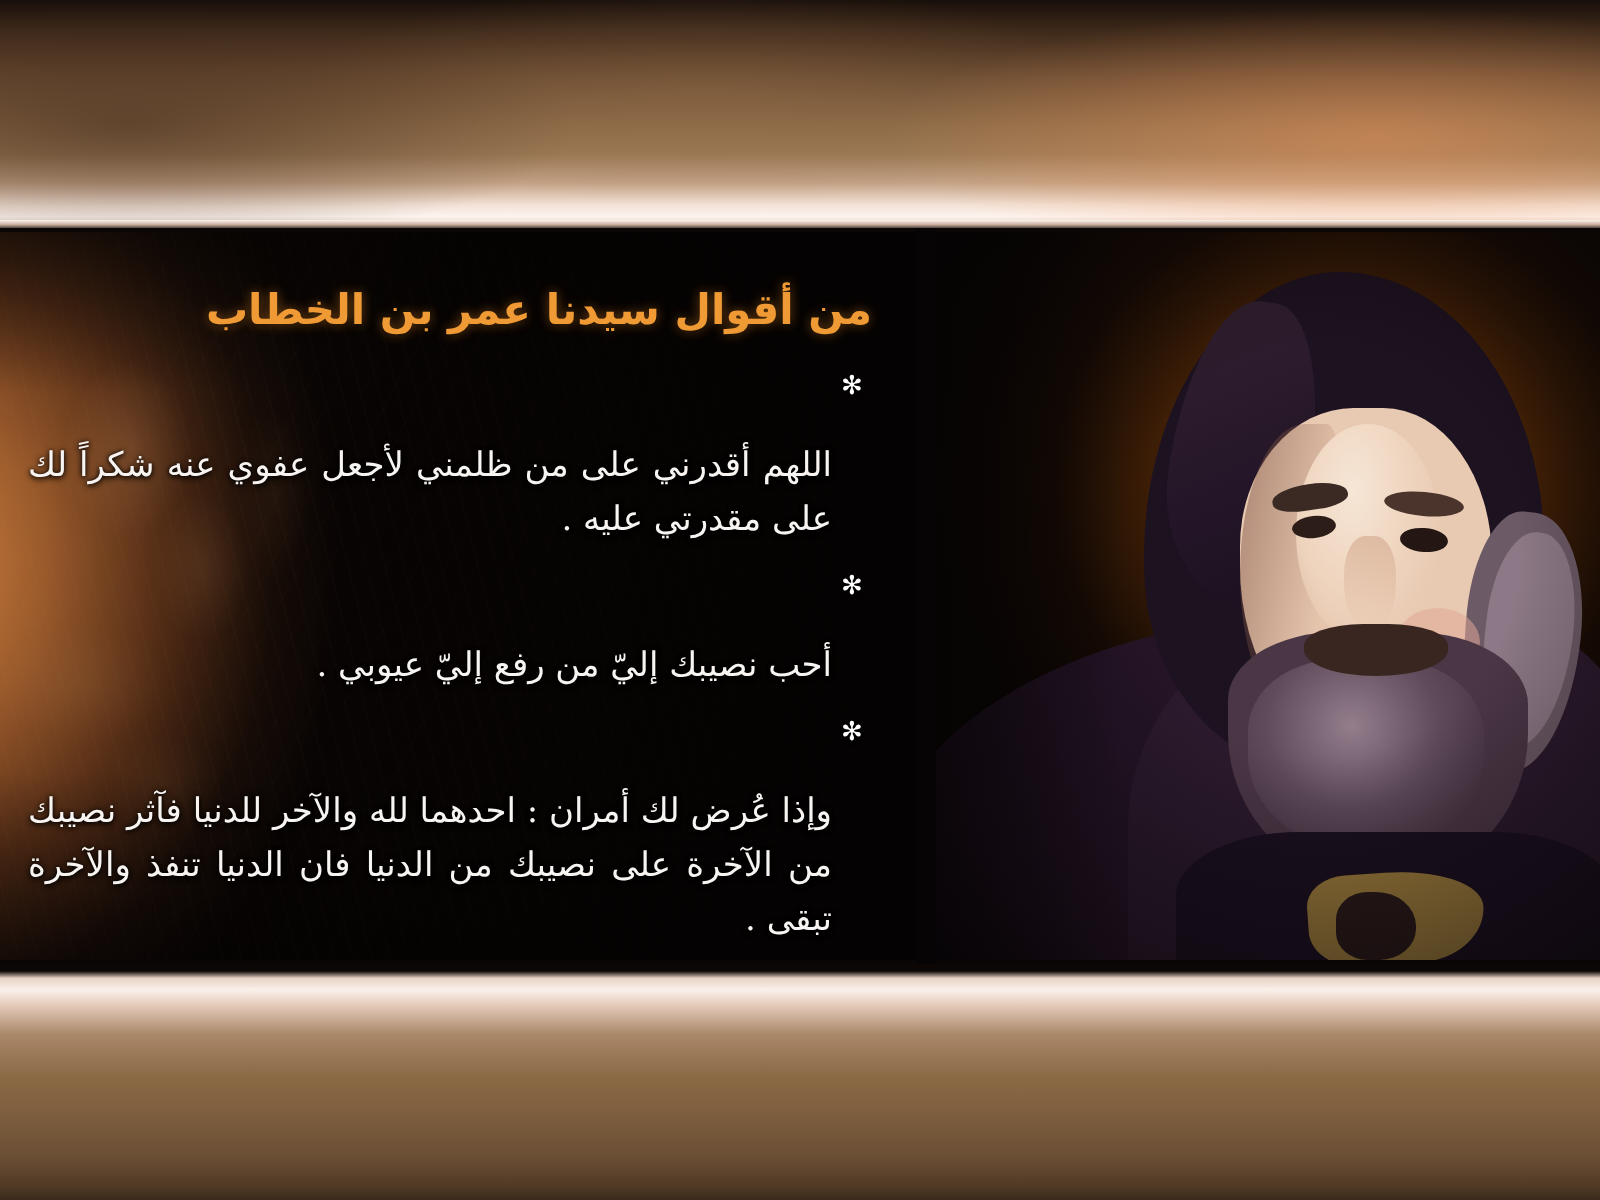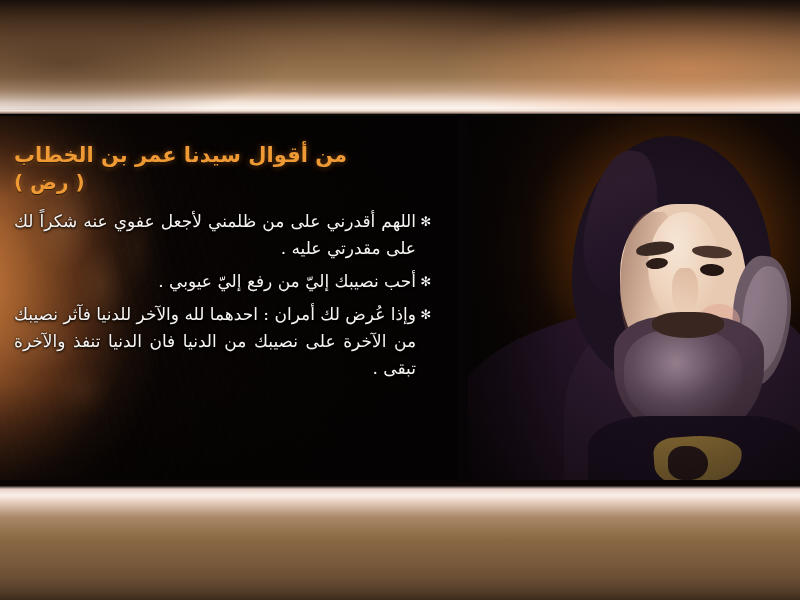"من أقوال سيدنا عمر بن" .title-block { text-align: left -> right }
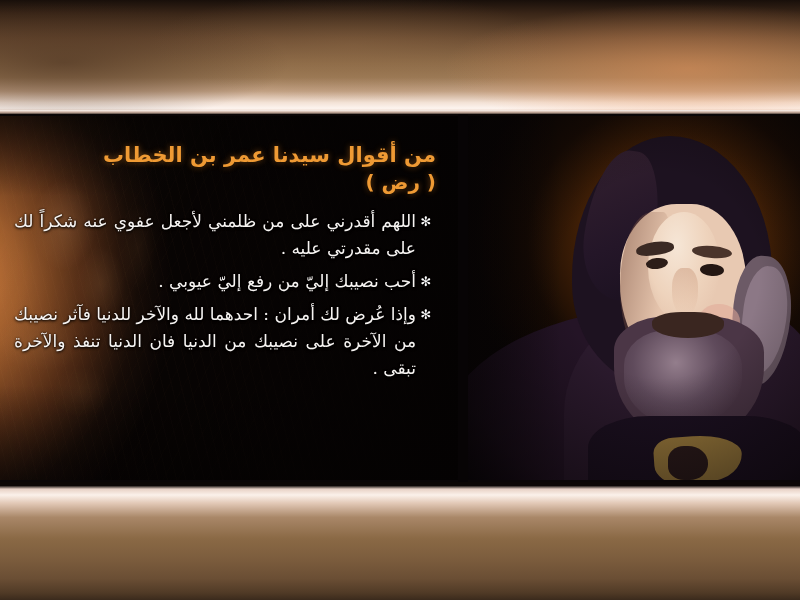"( رض )" div.title-sub { html: <div>( رض )</div> -> none }
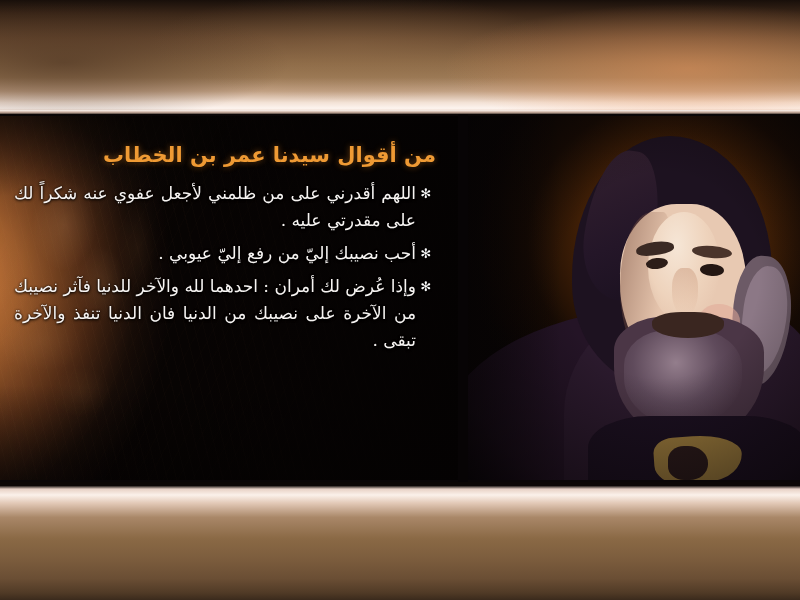"اللهم أقدرني على من ظلمني" .quote-text { margin-top: none -> 40px }
